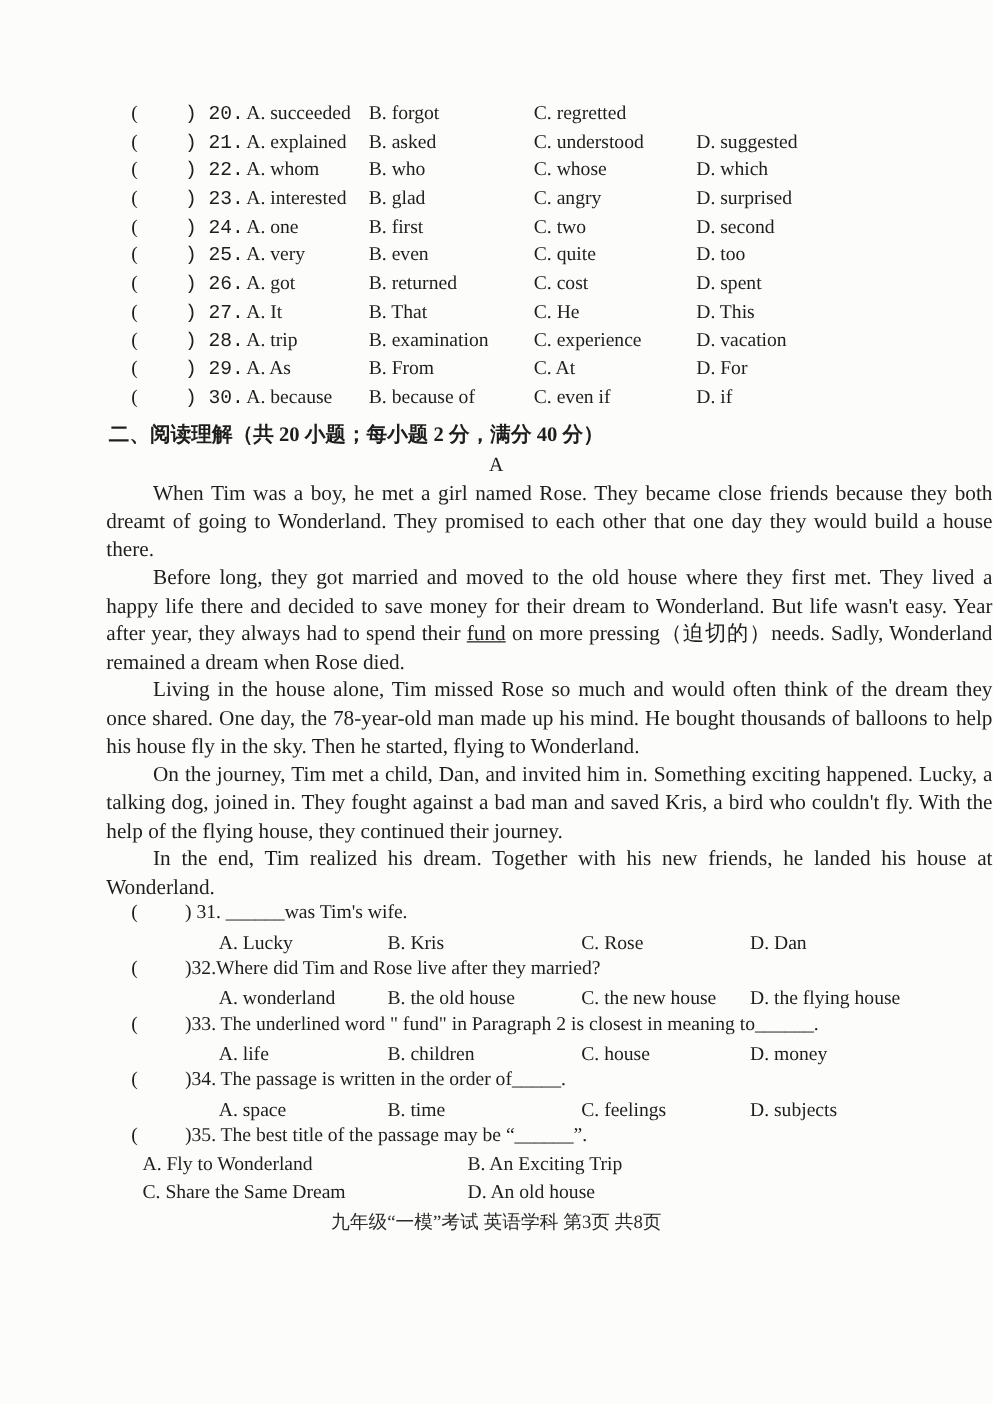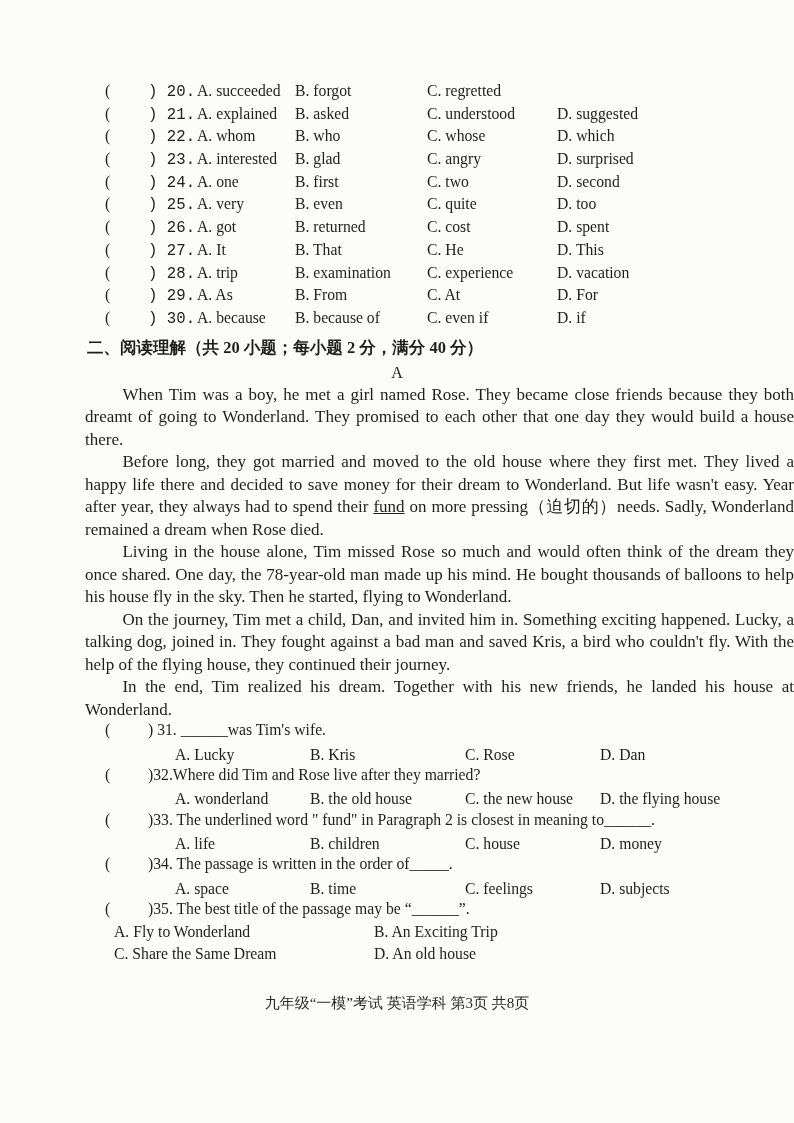"九年级“一模”考试 英语学科 第3页 共8页" .footer { margin-top: 26px -> none }
